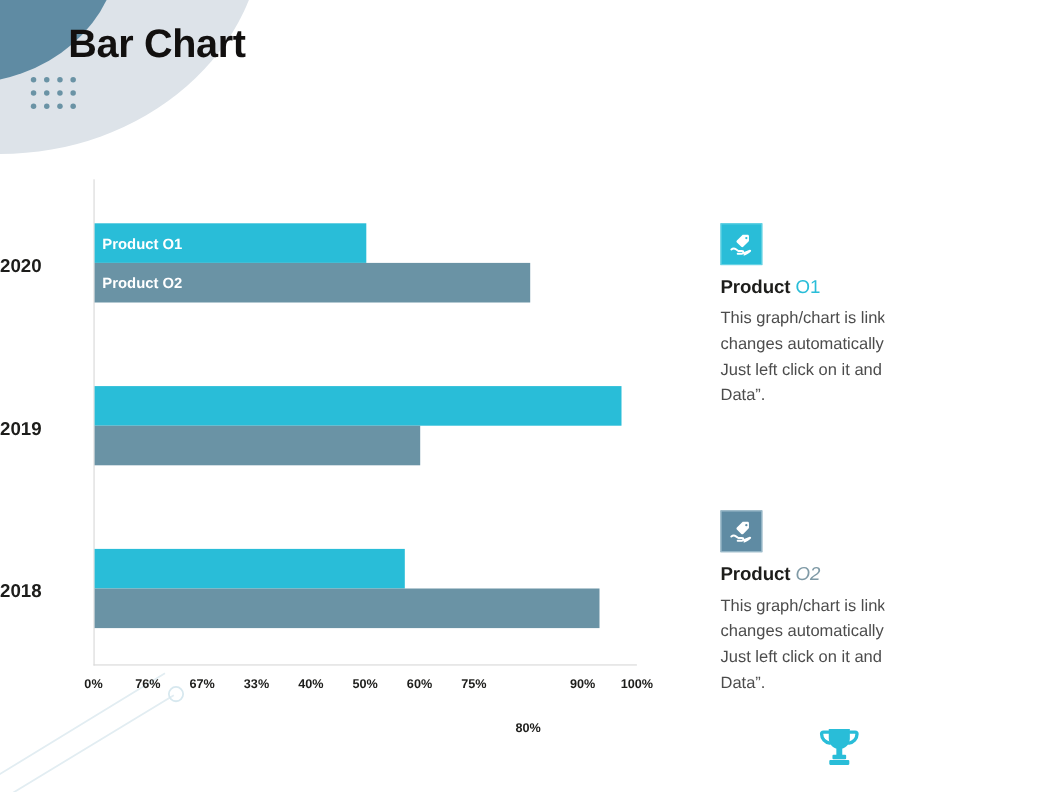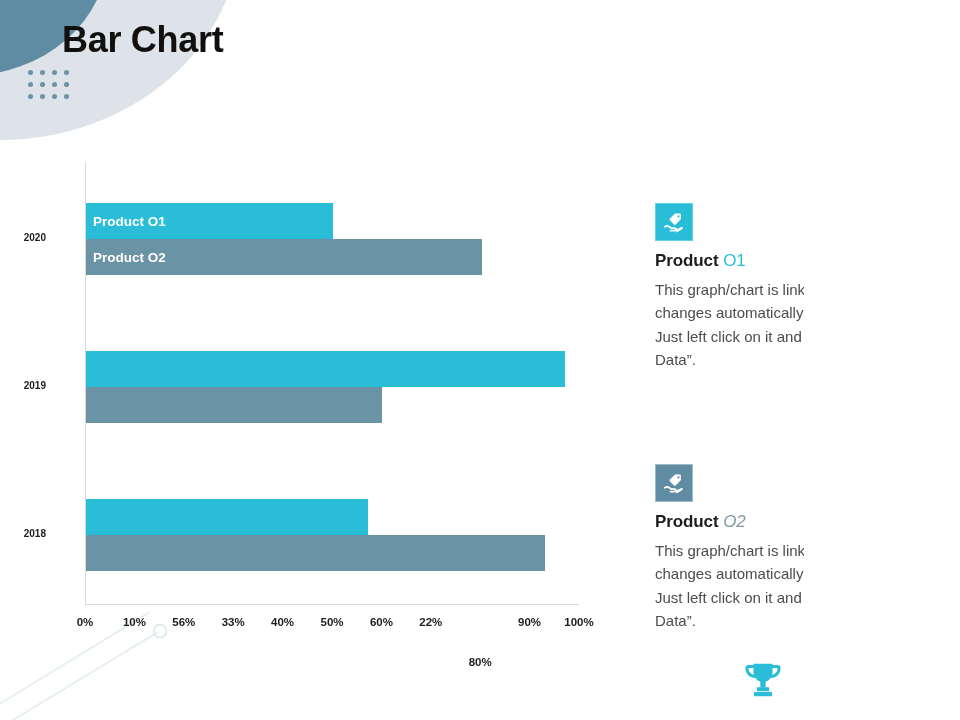"2020" .y-label { font-size: 10px -> 17px; text-align: right -> left }
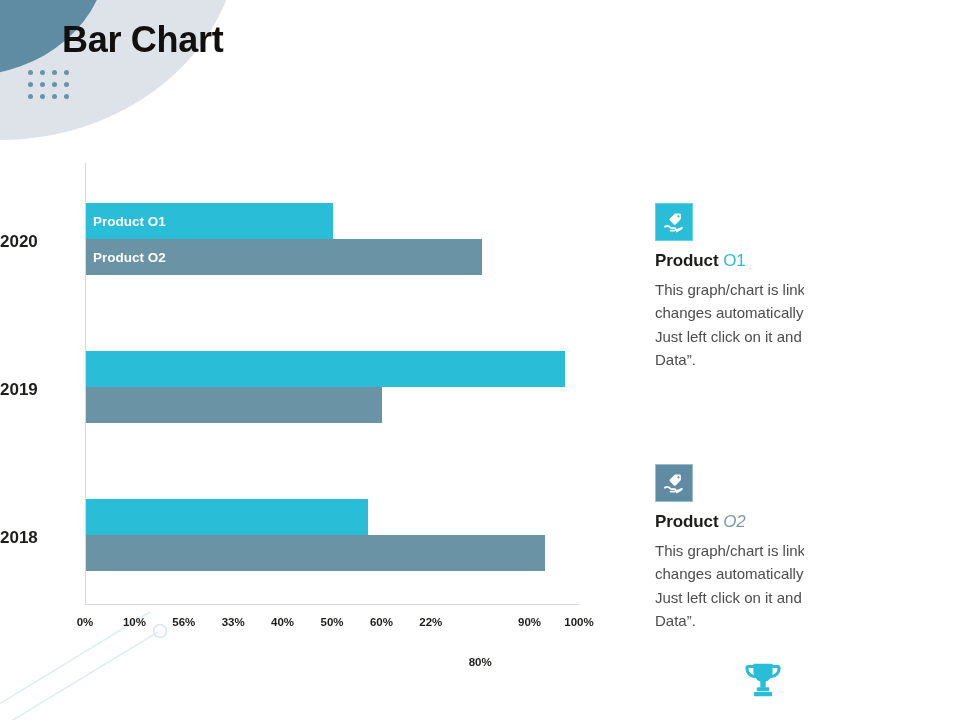"10%" span.x-tick { text: 10% -> 76% }
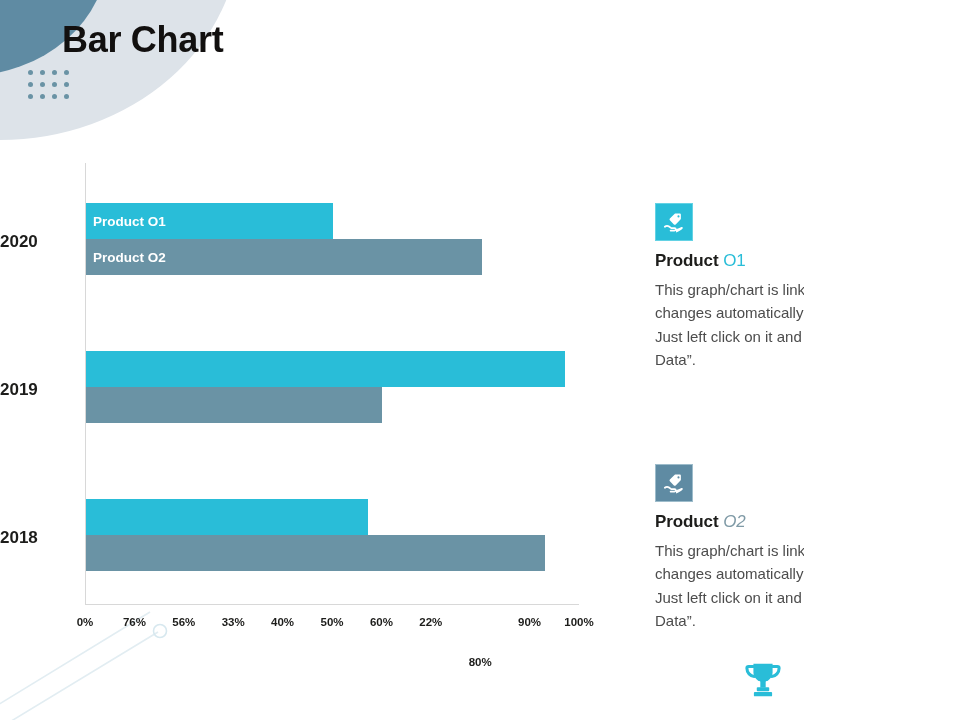"56%" span.x-tick { text: 56% -> 67% }
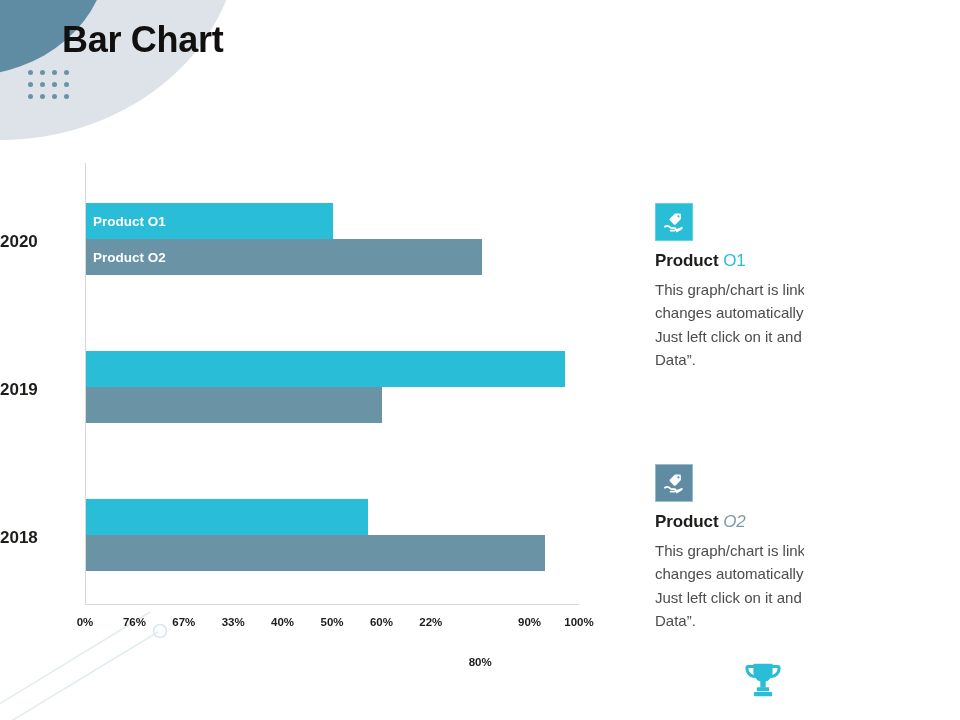"22%" span.x-tick { text: 22% -> 75% }
